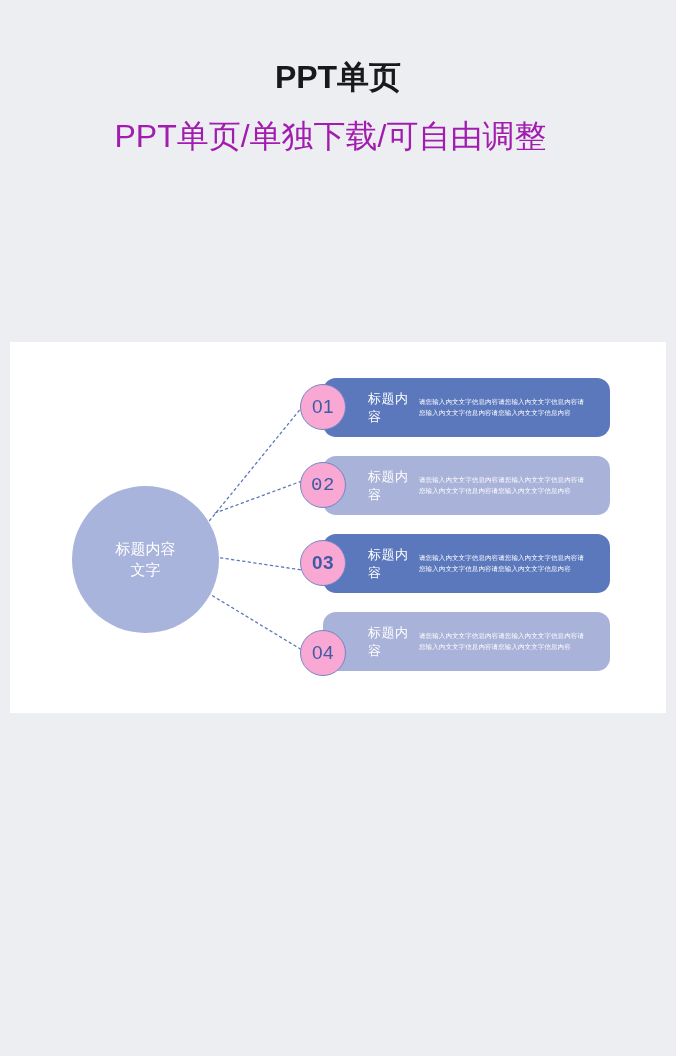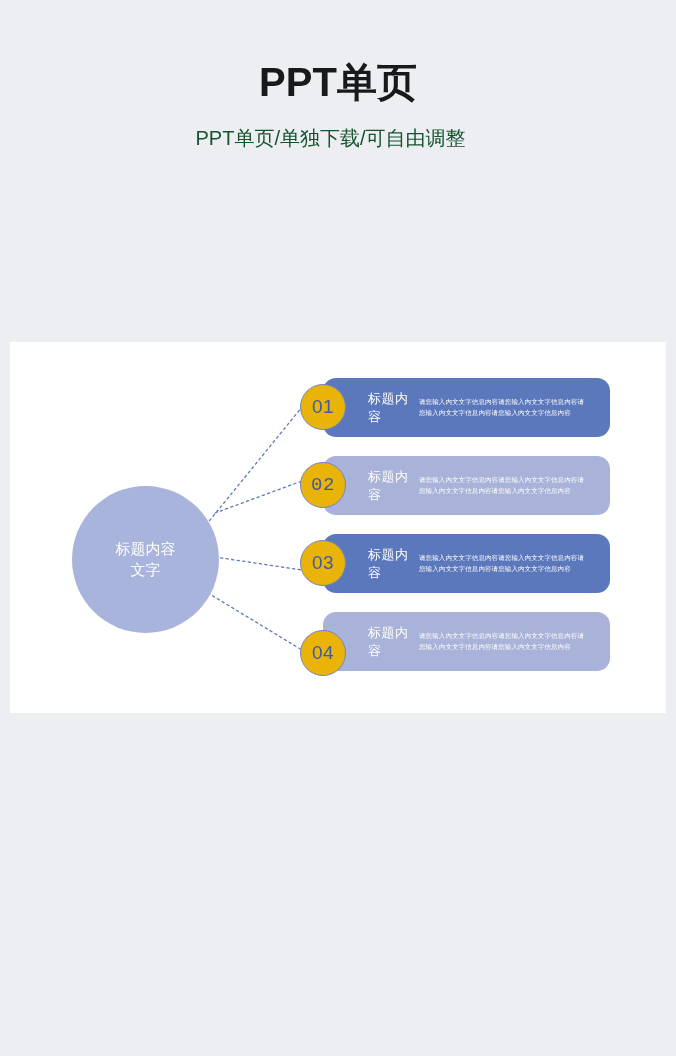"PPT单页" .page-title { font-size: 40px -> 32px }
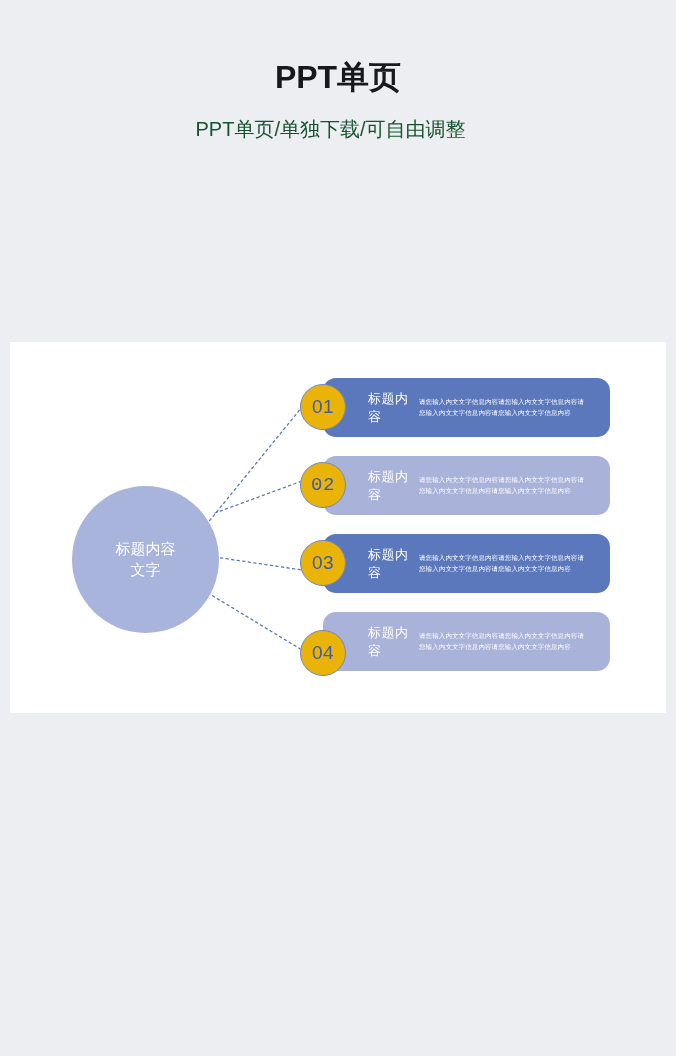"PPT单页/单独下载/可自由调整" .page-subtitle { color: #14532d -> #a21caf; font-size: 20px -> 32px }
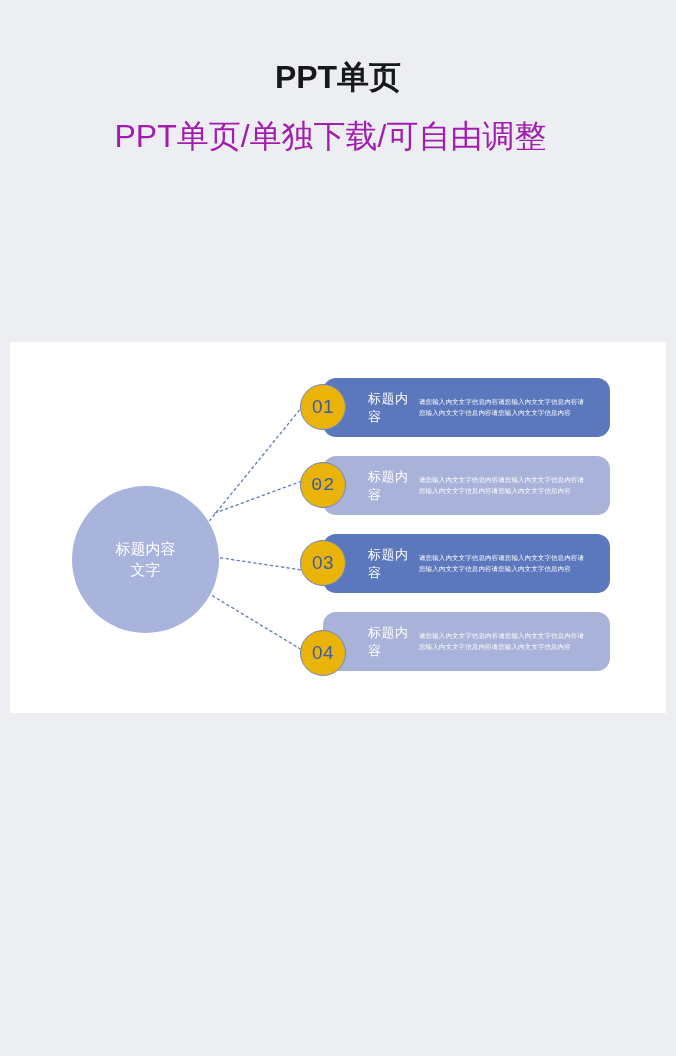"01" .badge { background: #eab308 -> #f9a8d4 }
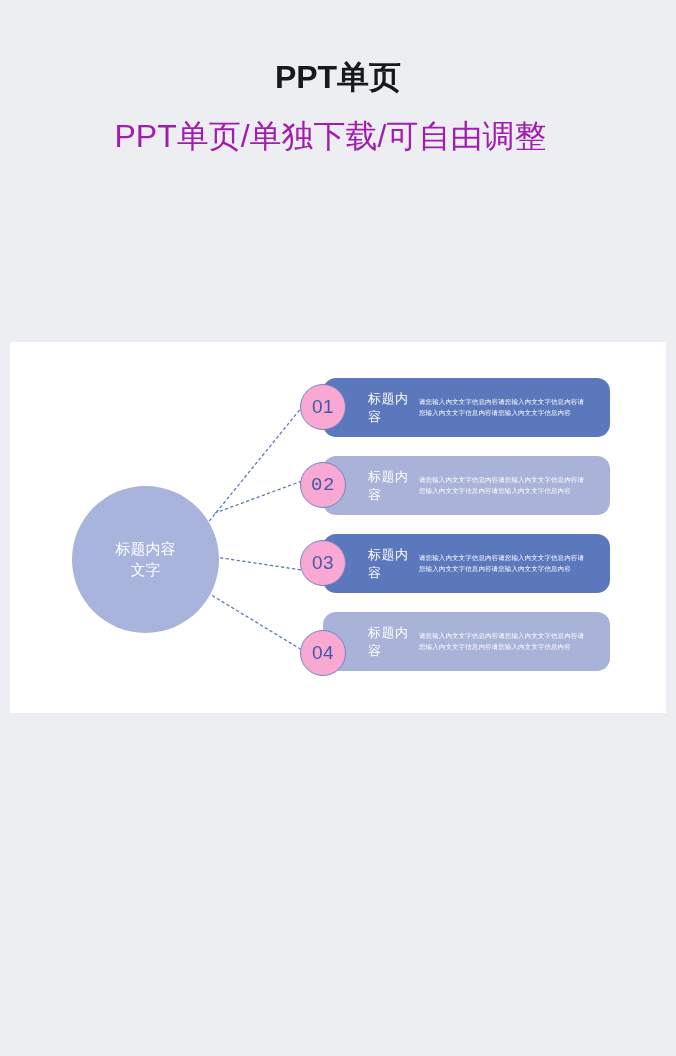"03" .badge-2 { font-weight: none -> bold }
